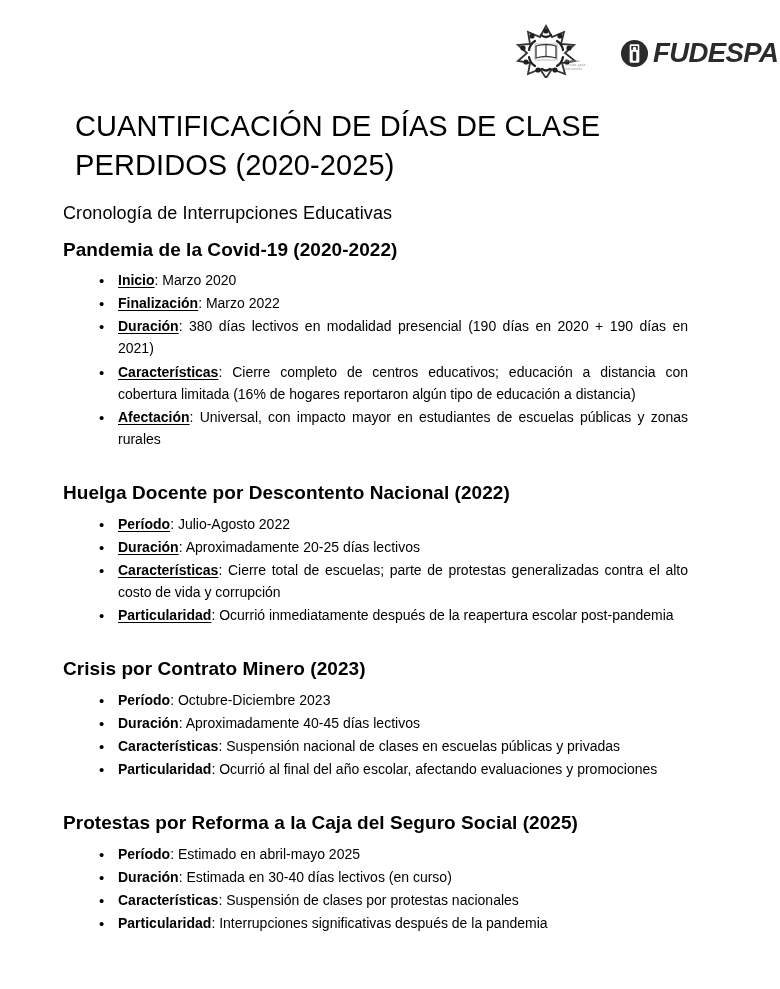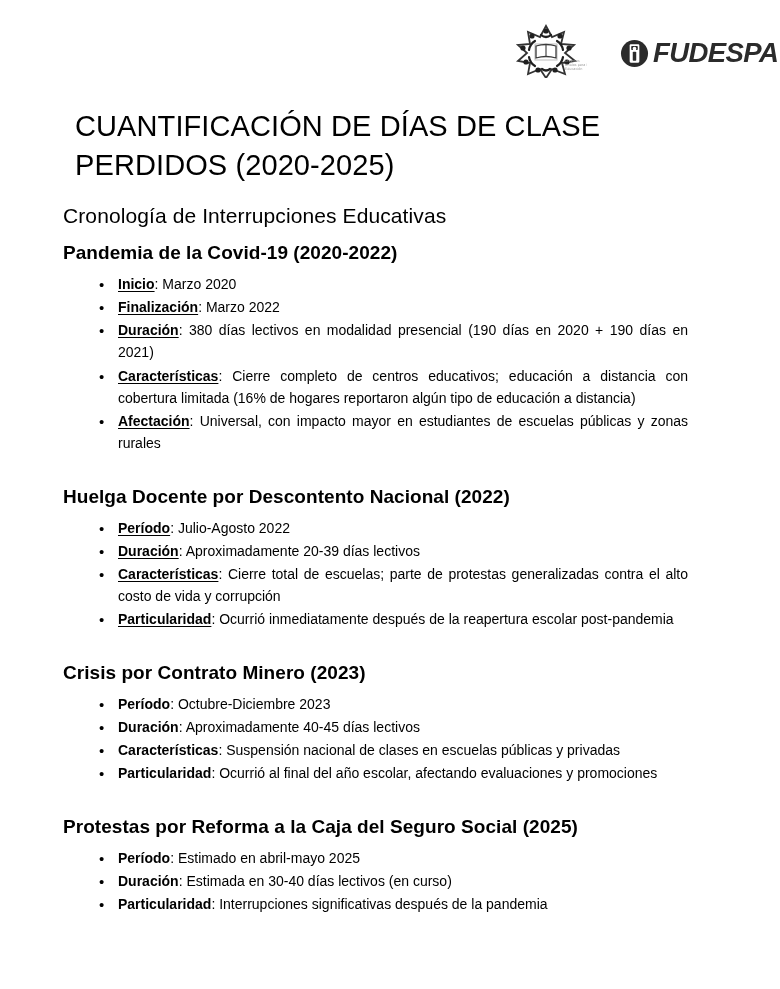"Cronología de Interrupciones Educativas" h2.doc-subtitle { font-size: 21px -> 18px }
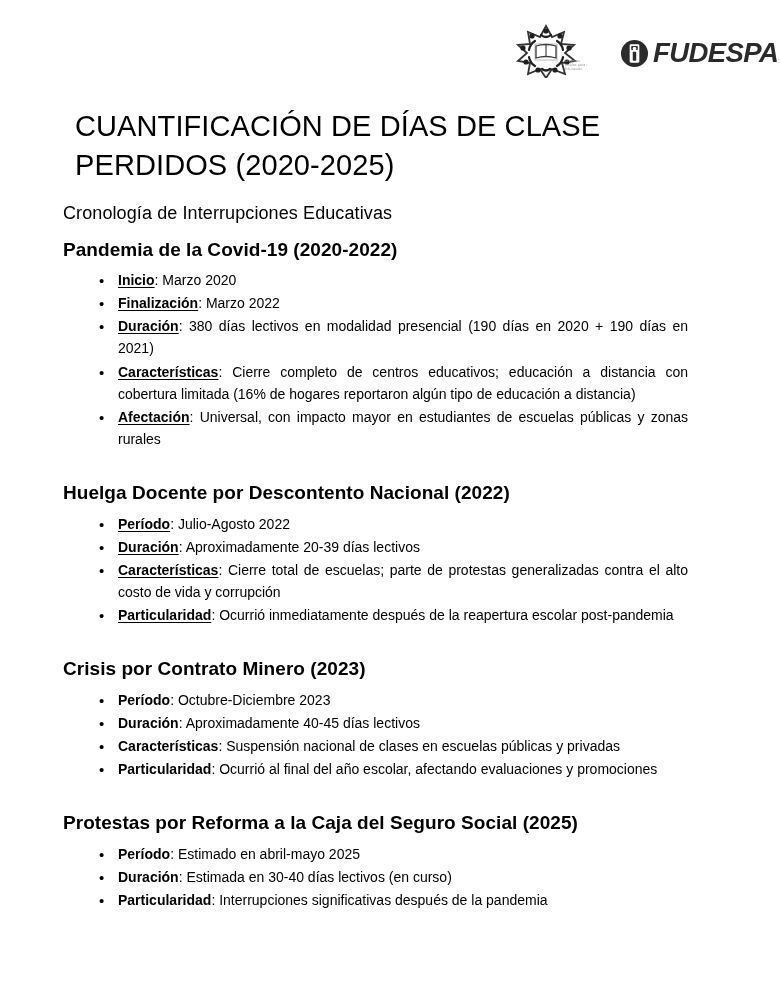": Aproximadamente 20-39 días lectivos" span { text: 20-39 -> 20-25 }
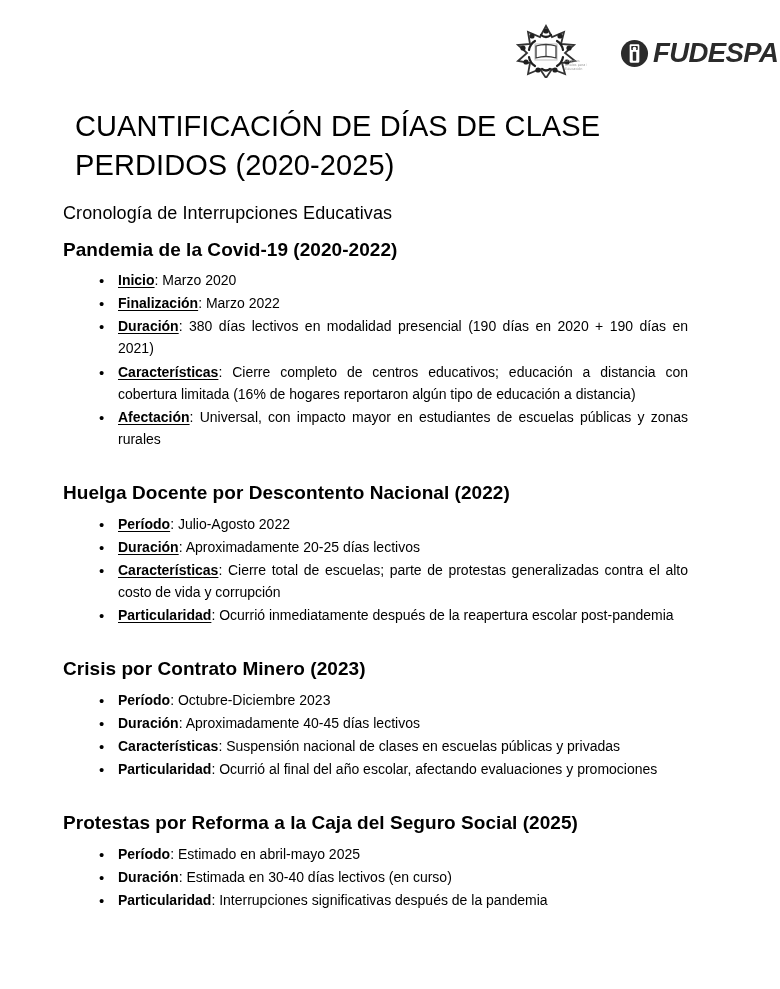"Características: Suspensión de clases" li { html: none -> <li><span>Características</span><span>: Suspensión de clases por protestas nacionales</span></li> }
